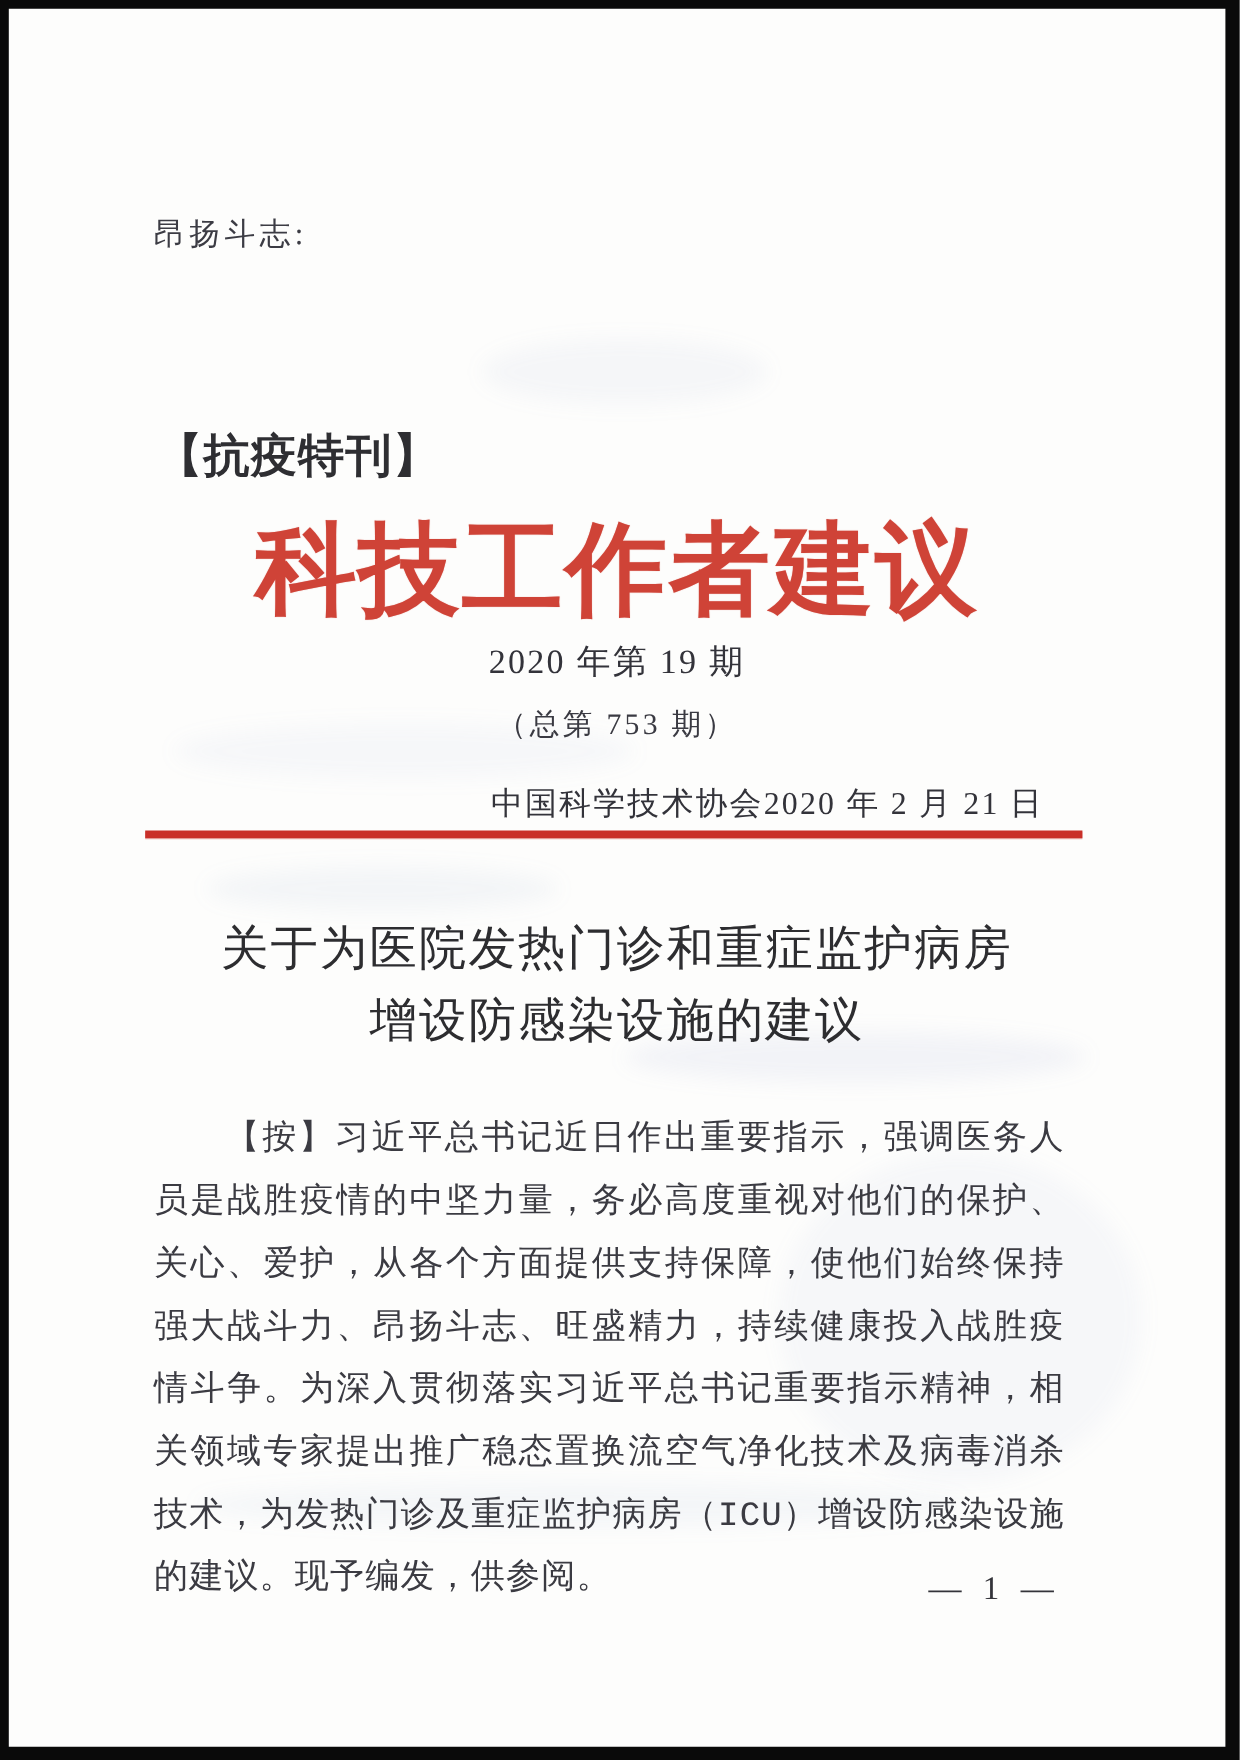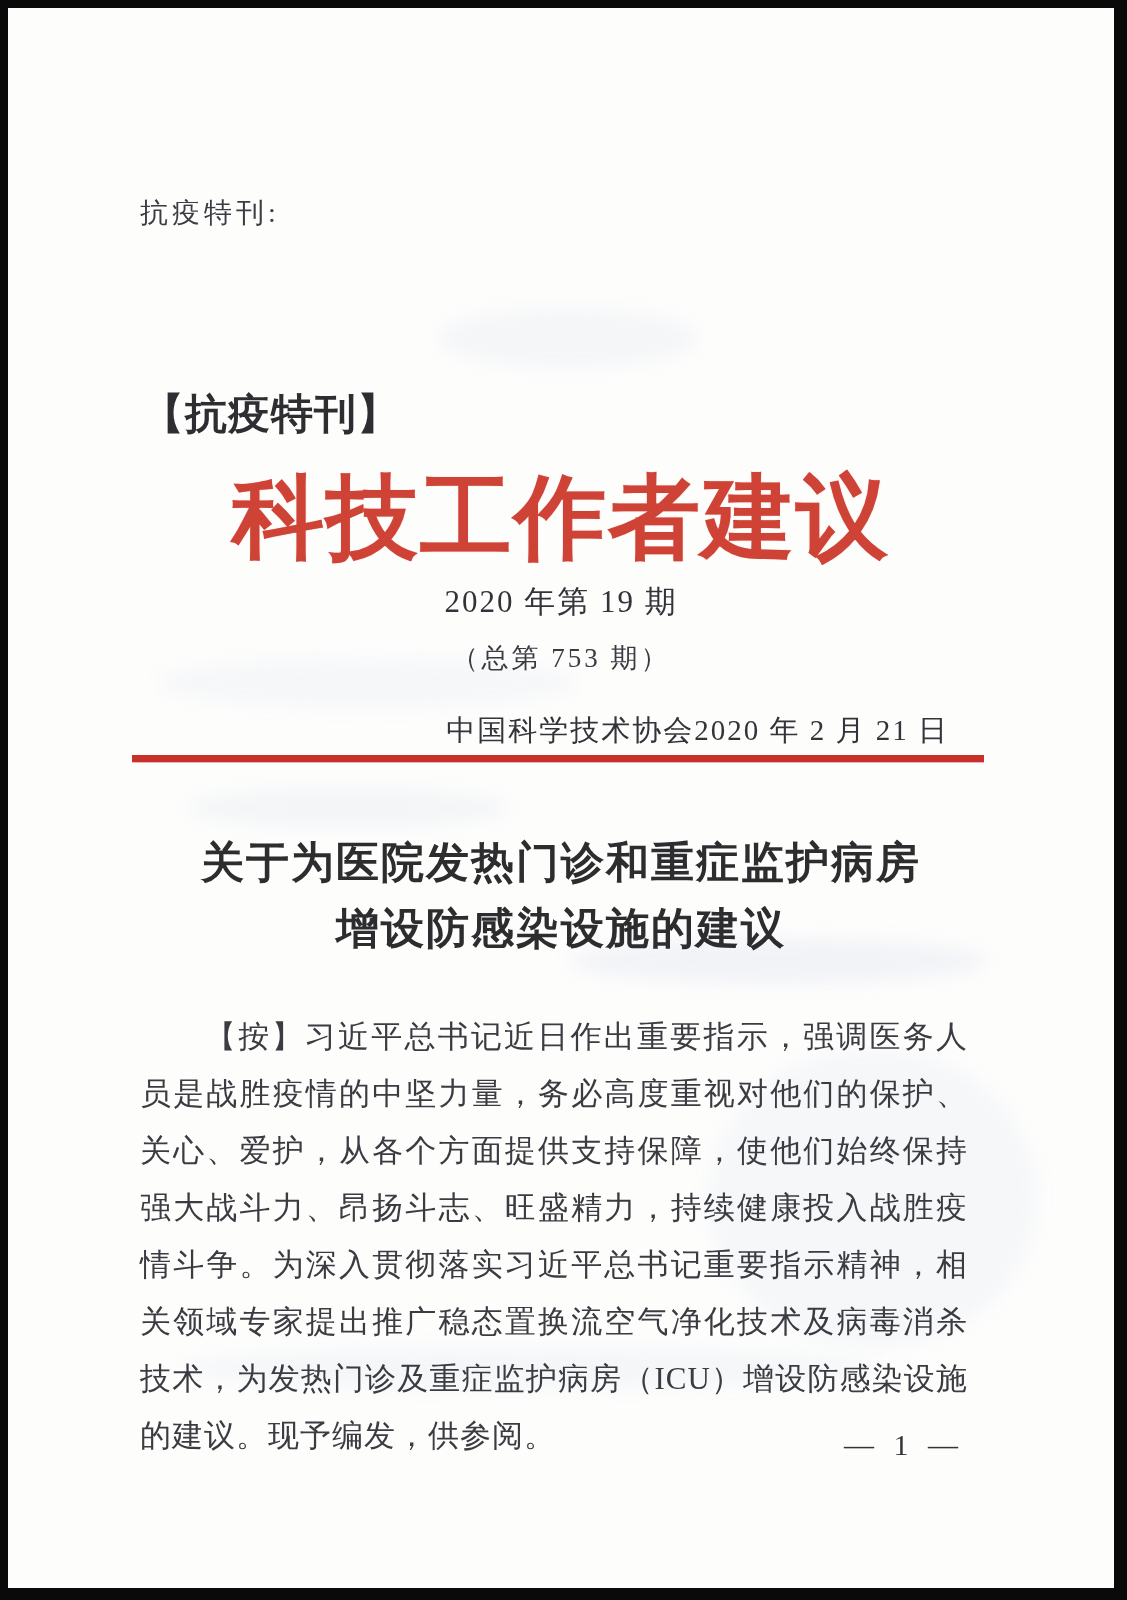"抗疫特刊:" div.leader-note { text: 抗疫特刊 -> 昂扬斗志 }
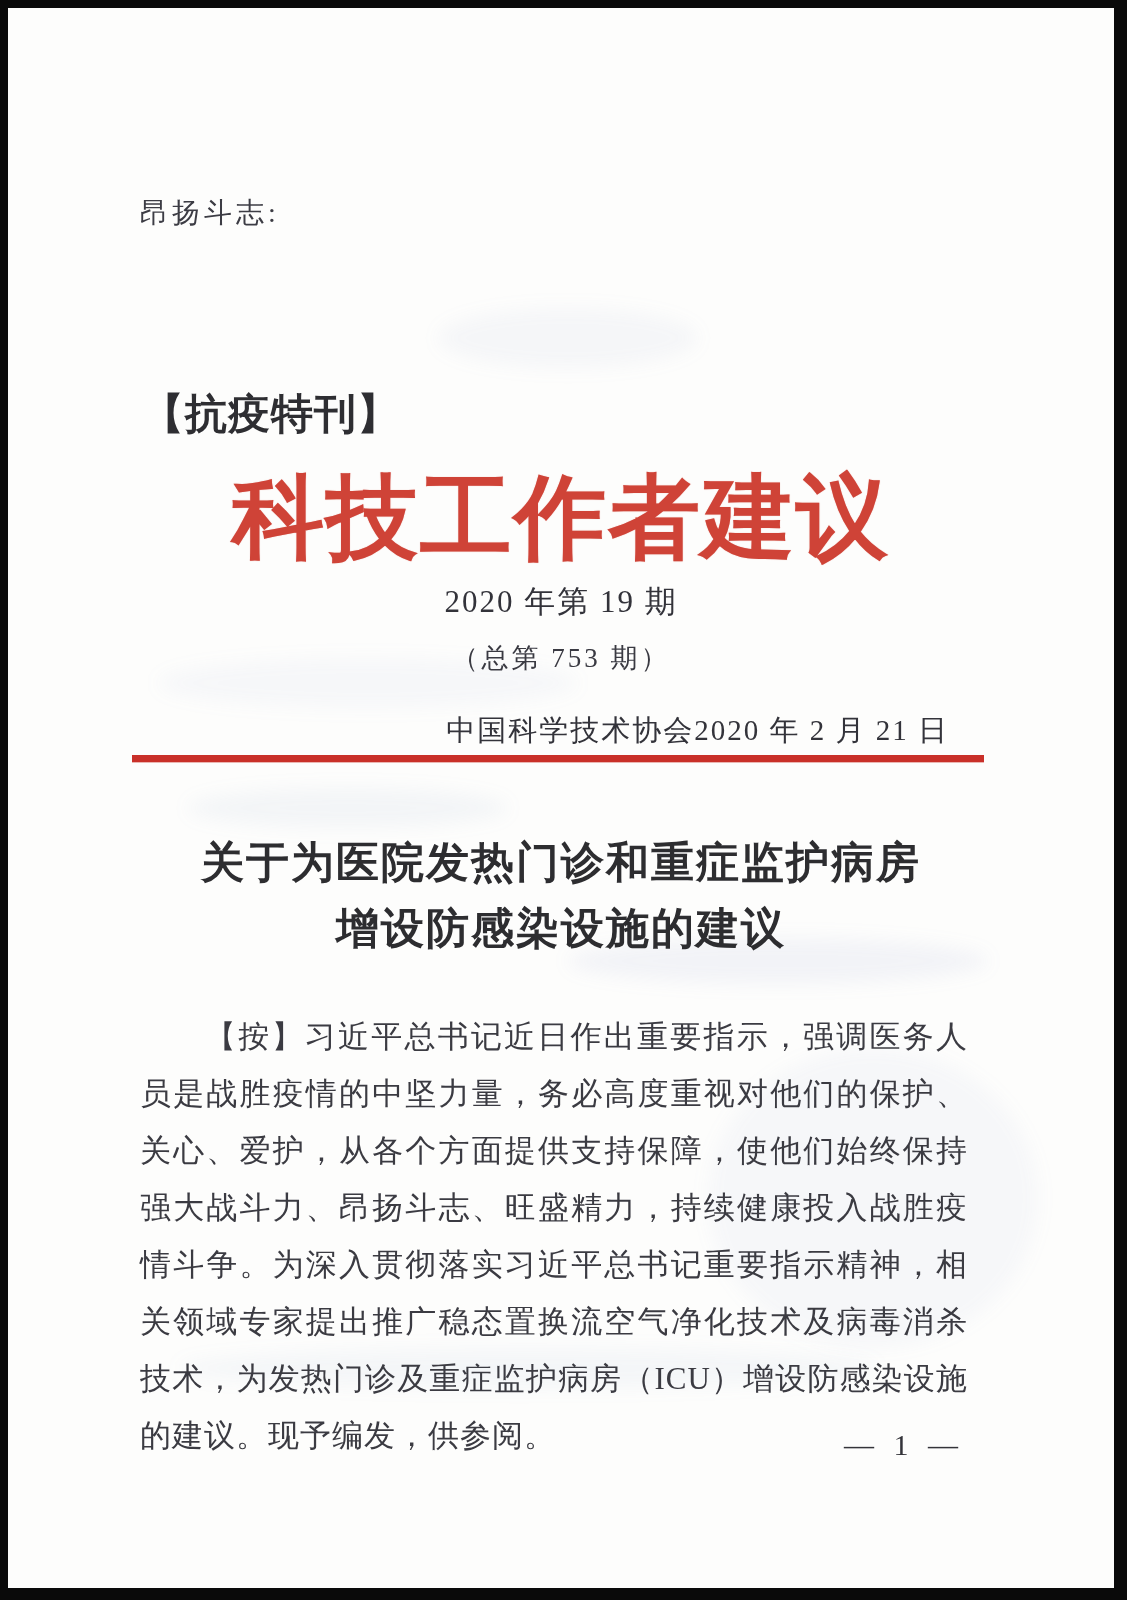"关于为医院发热门诊和重症监护病房" .article-title { font-weight: bold -> normal }
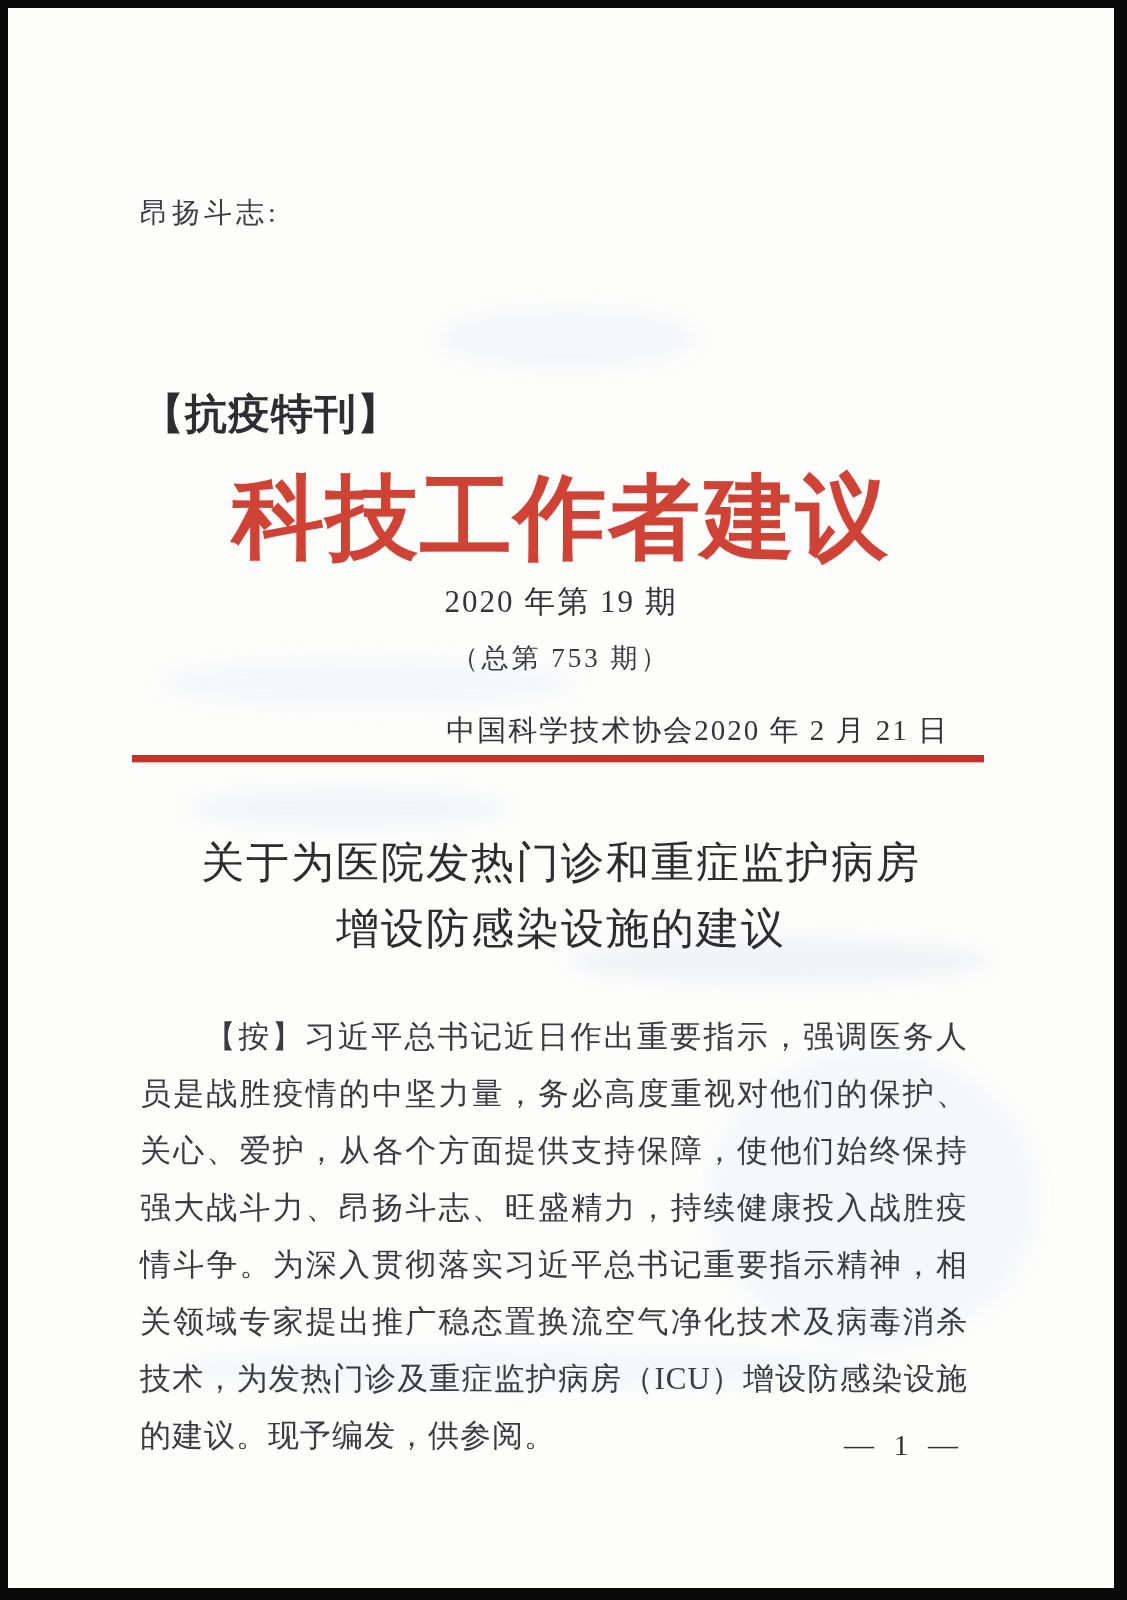"【按】习近平总书记近日作出重要指示，强调医务人员是战胜疫情的中坚力量，务必高度重" .article-body { font-family: Liberation Serif, serif -> Liberation Mono, monospace }
